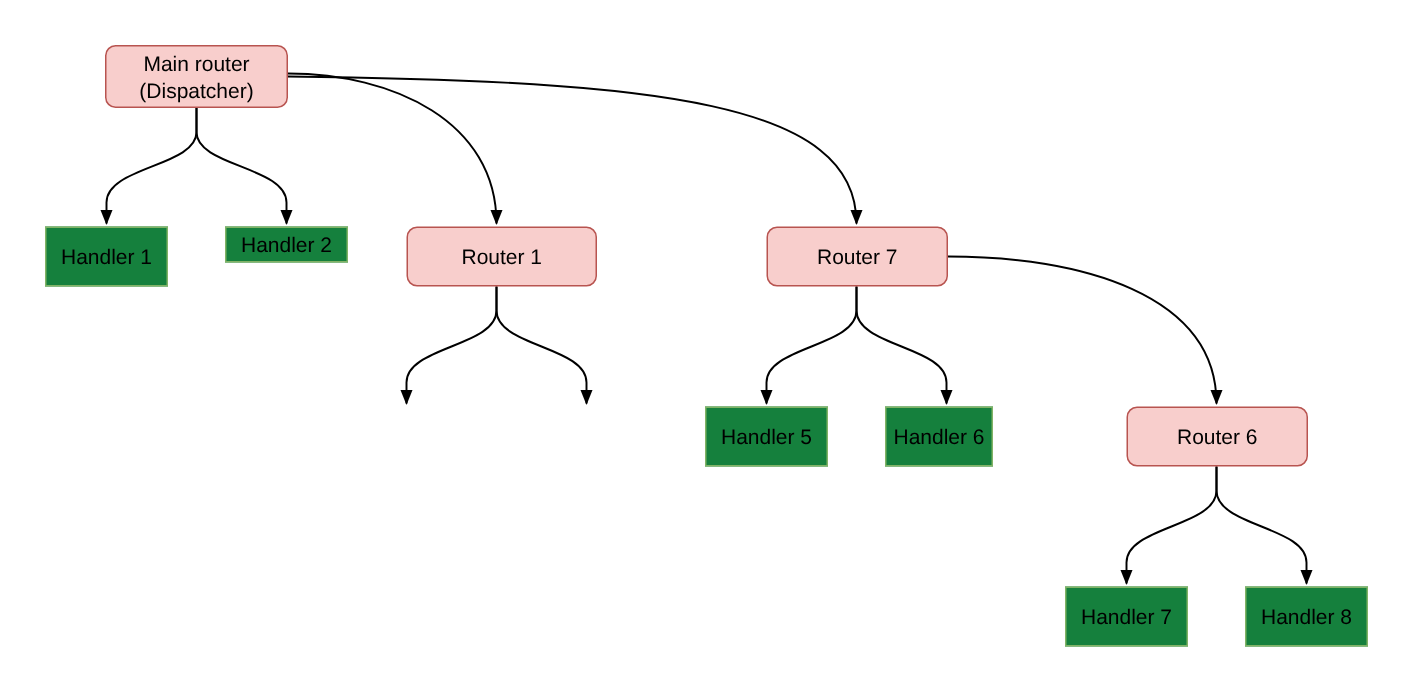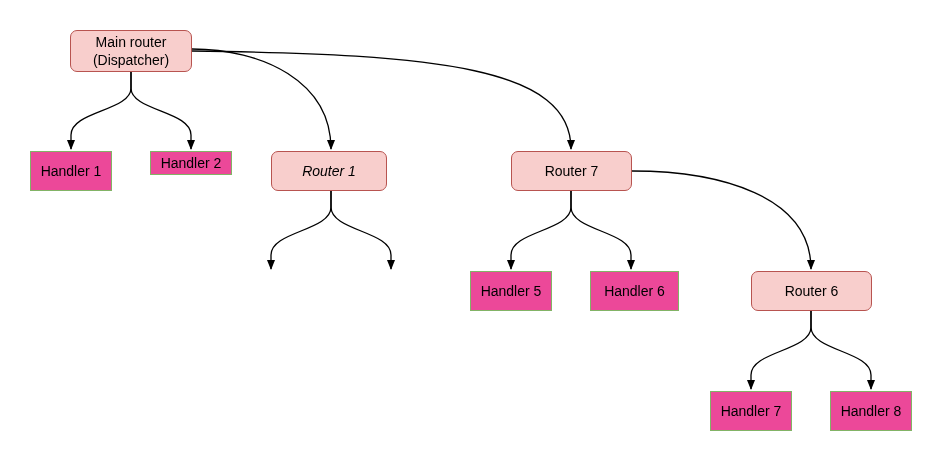"Handler 1" .handler { background: #ec4899 -> #15803d }
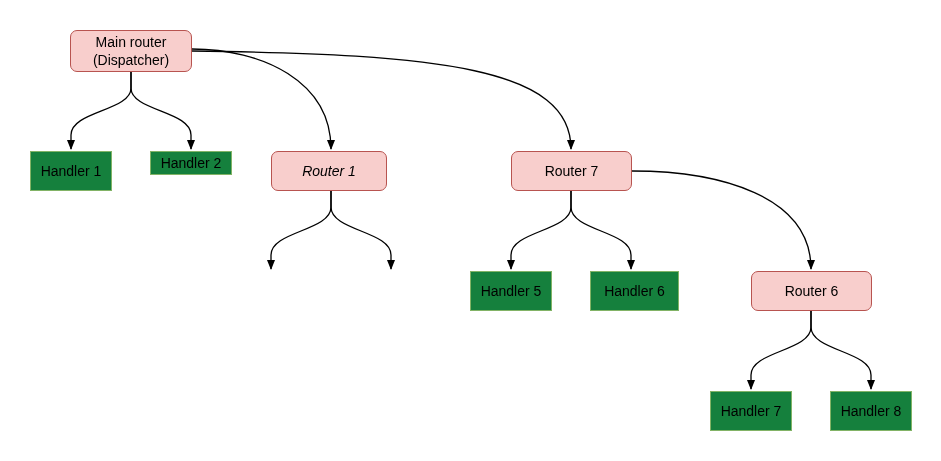"Router 1" div.node { font-style: italic -> none; width: 116px -> 127px }
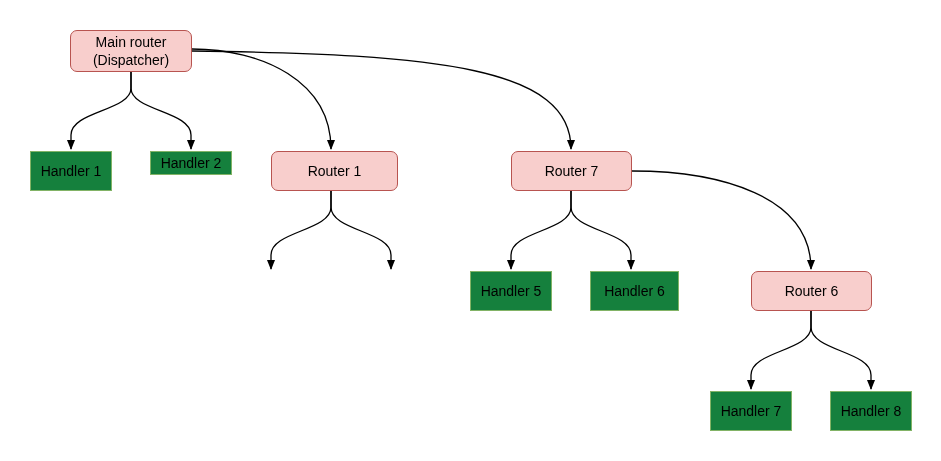"Handler 6" div.node { width: 89px -> 72px }
